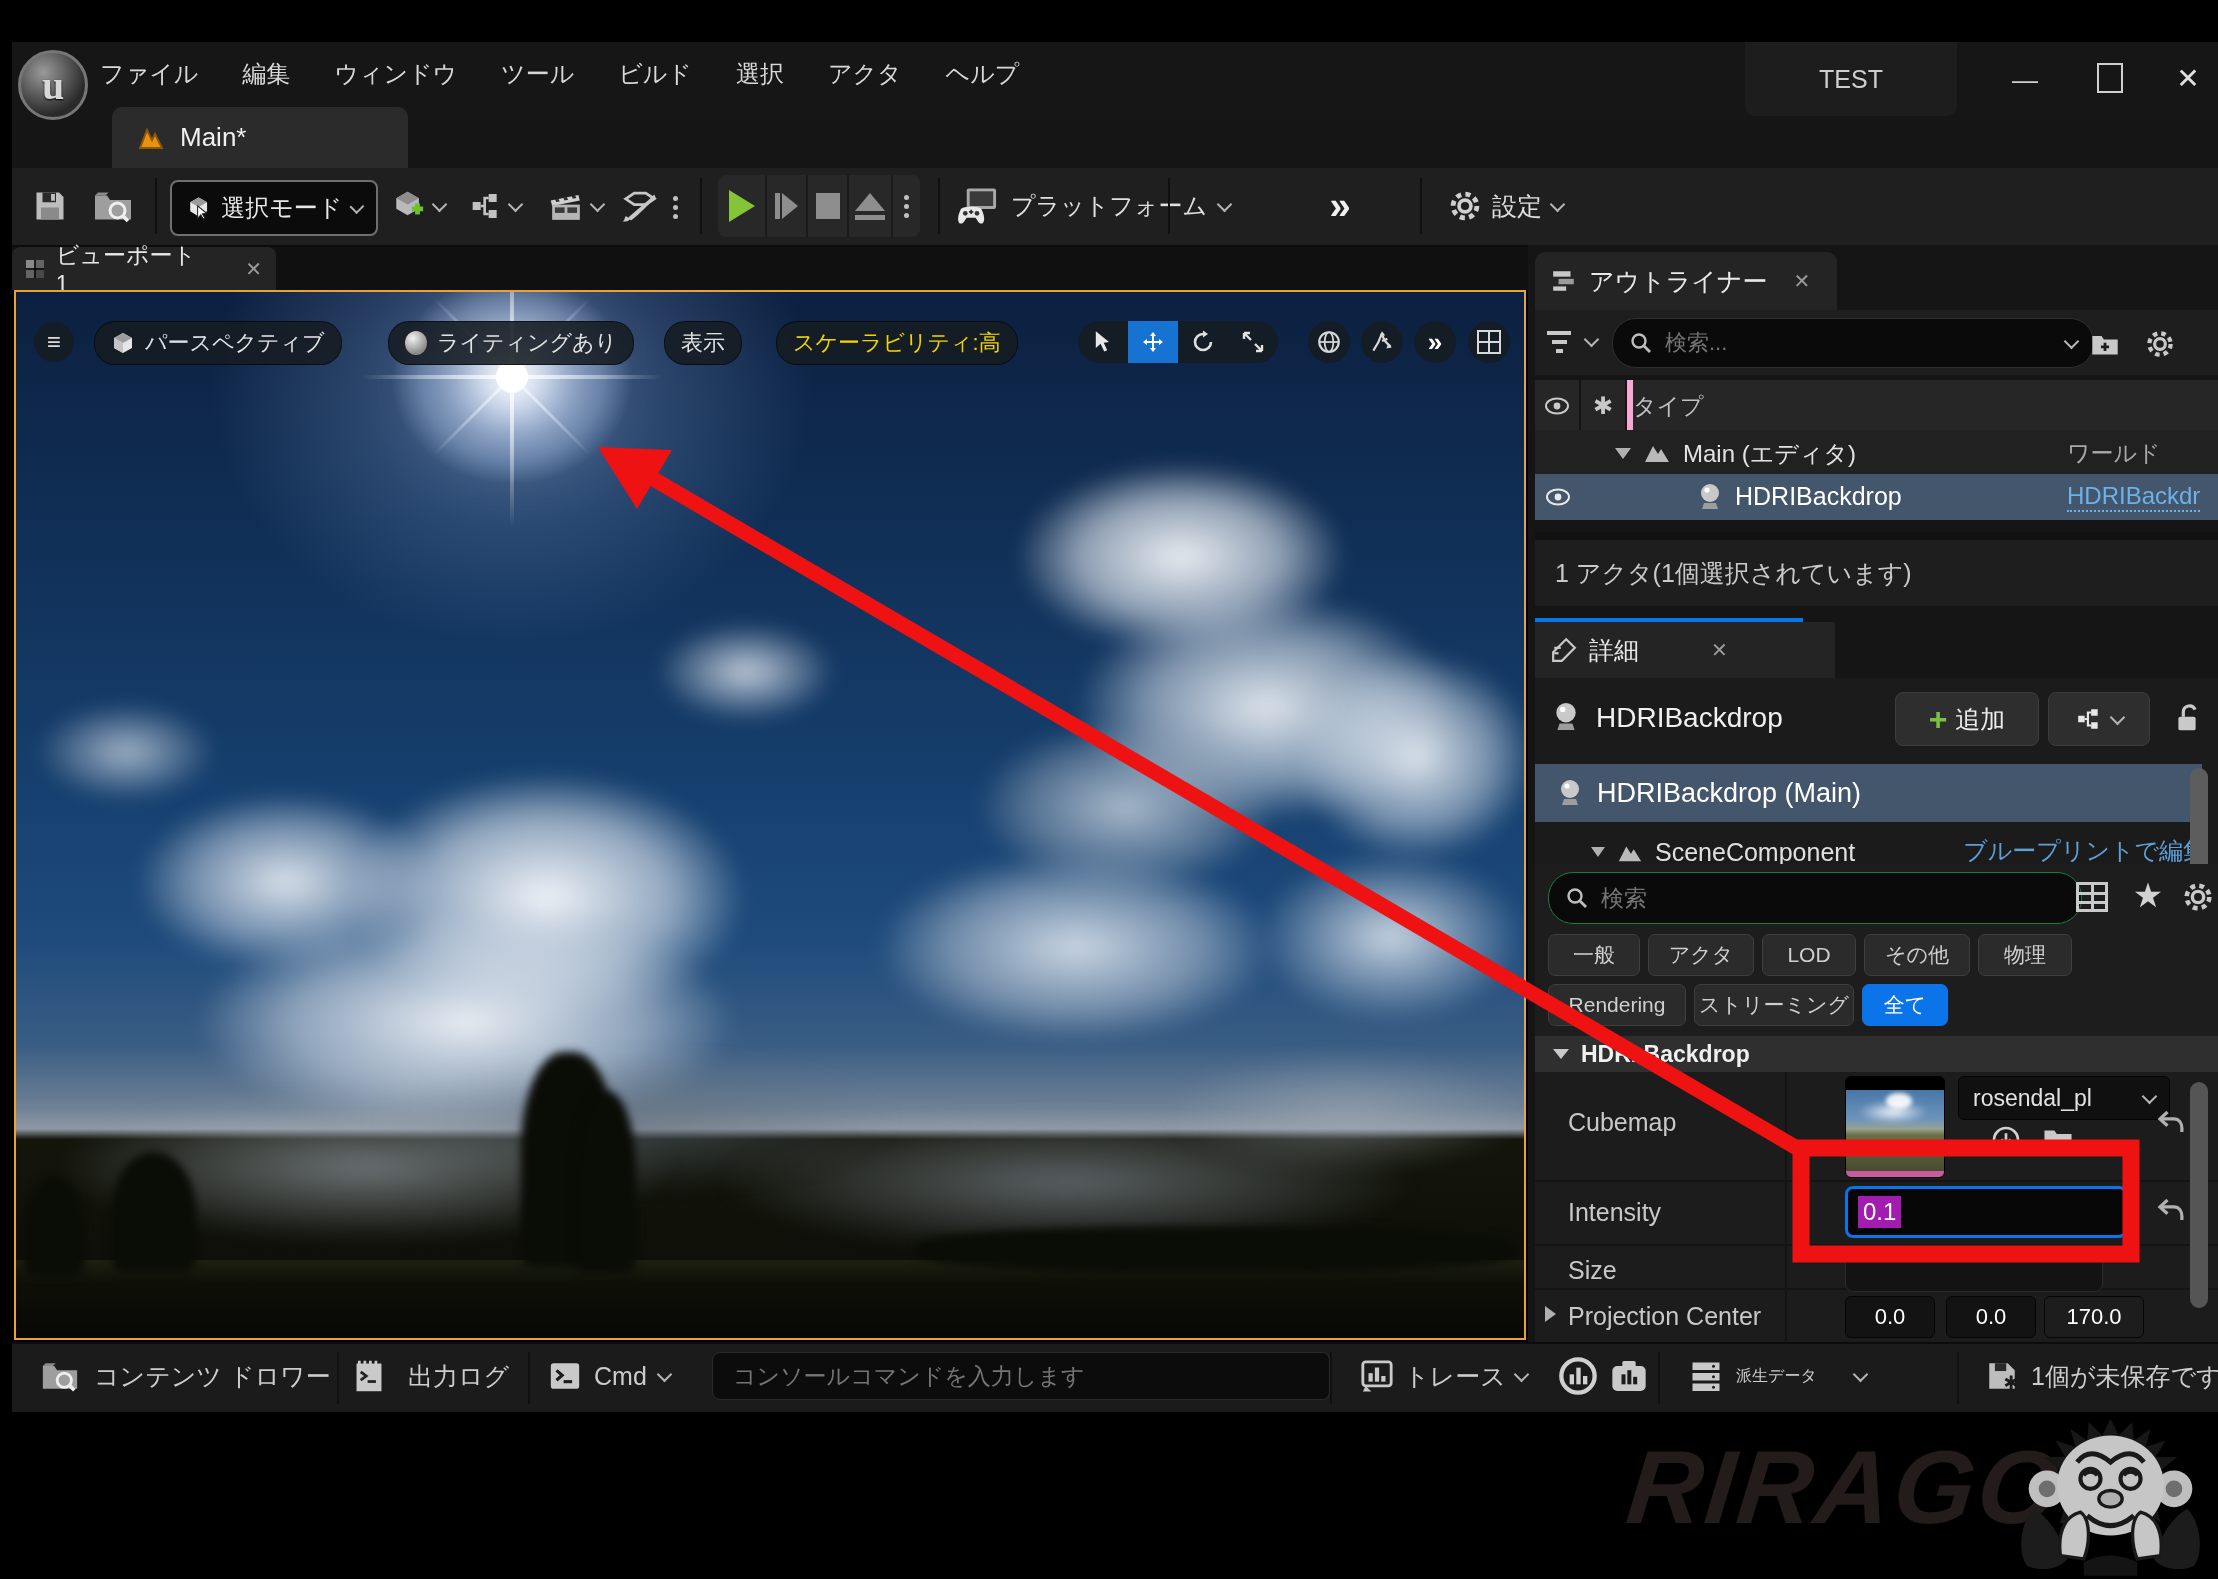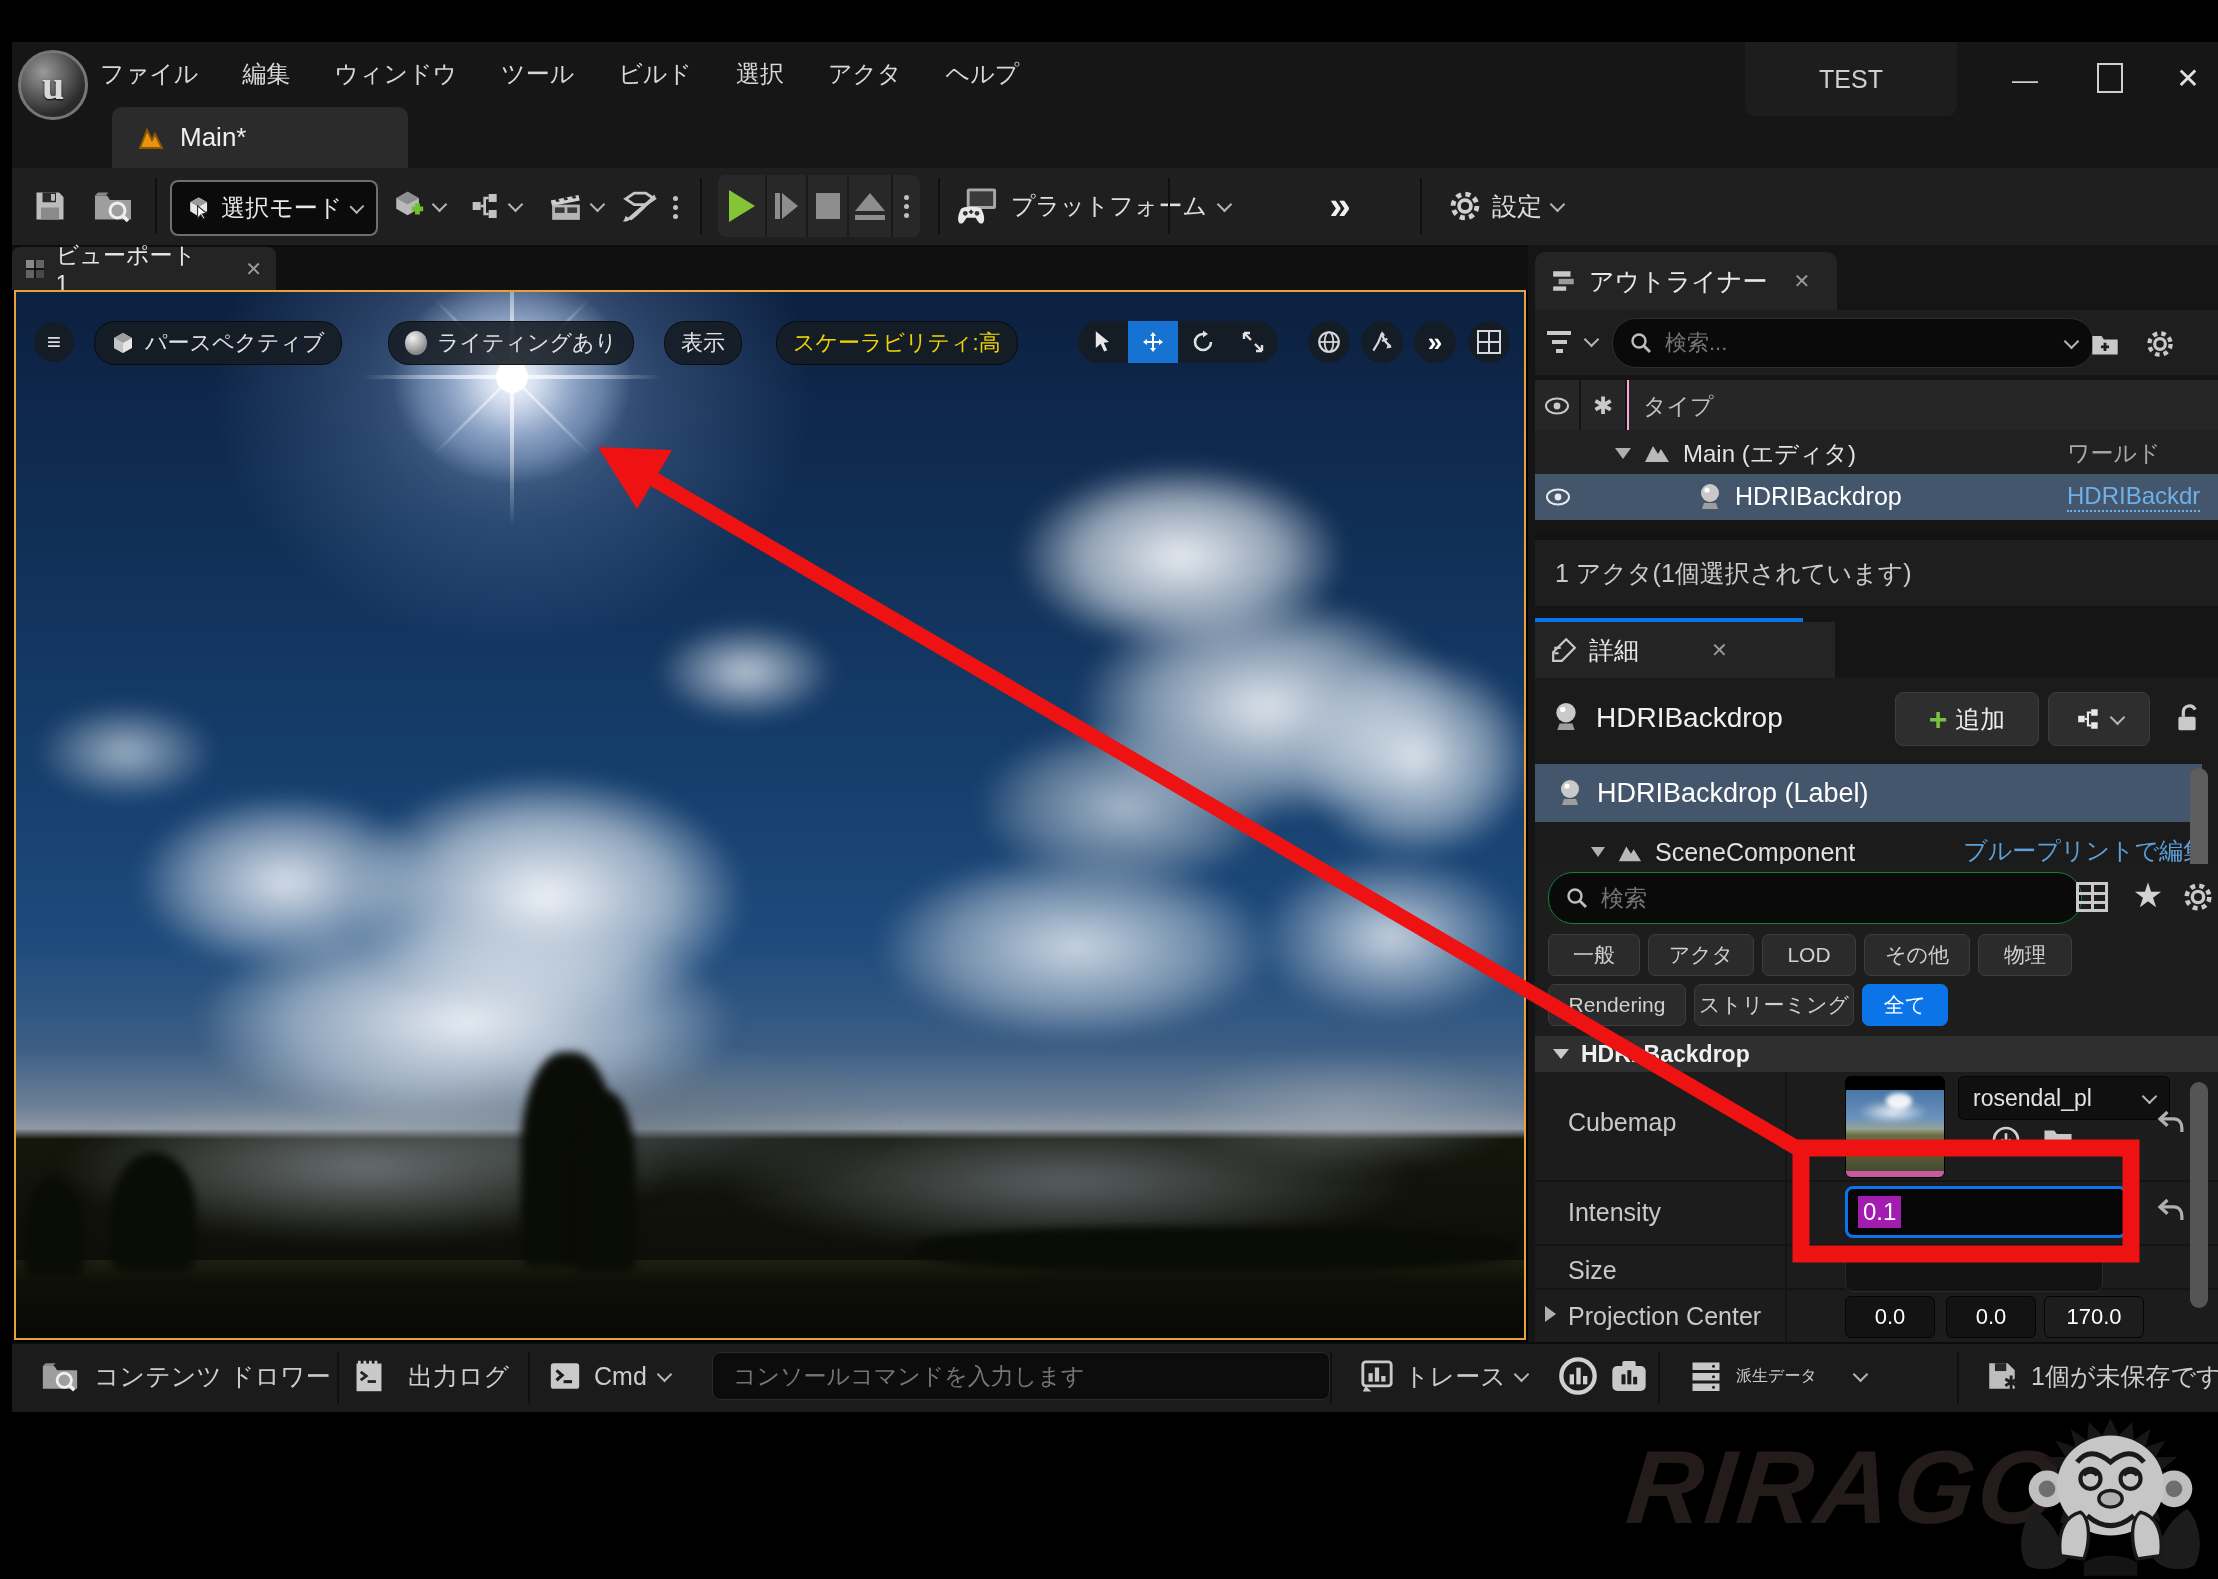"タイプ" div.row { border-left: 2px solid #f9a8d4 -> 6px solid #f9a8d4; padding-left: 14px -> none }
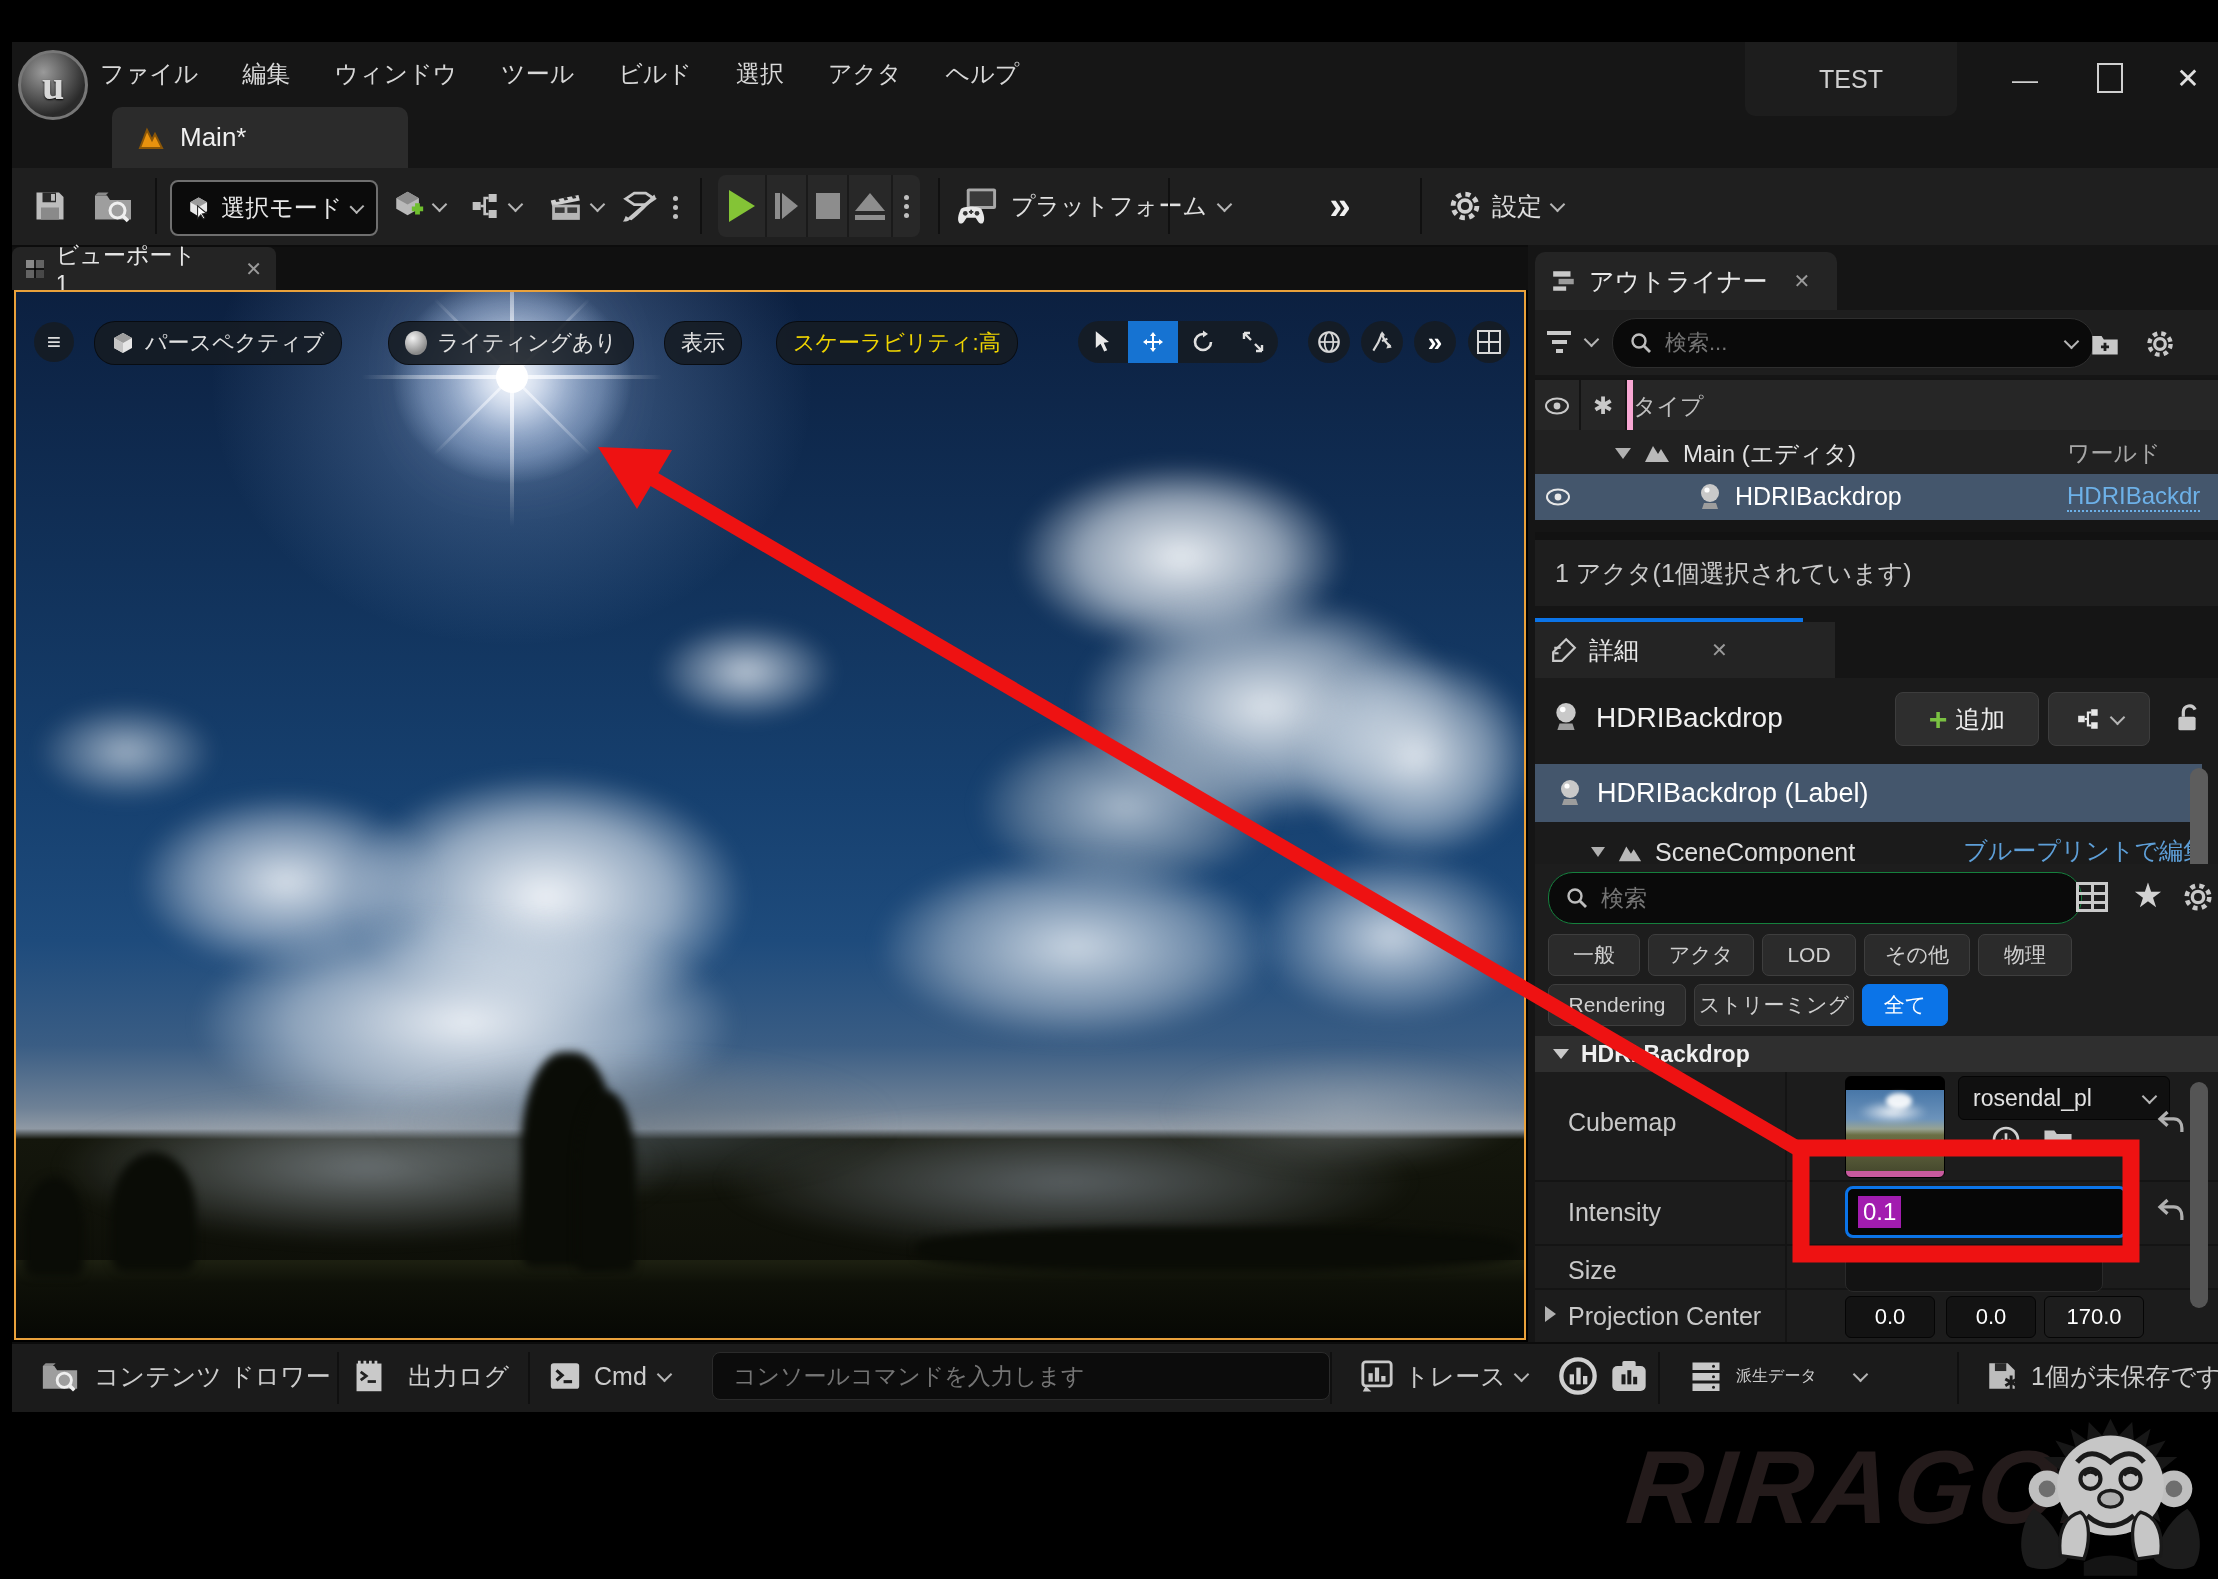"HDRIBackdrop (Label)" span { text: Label -> Main }
